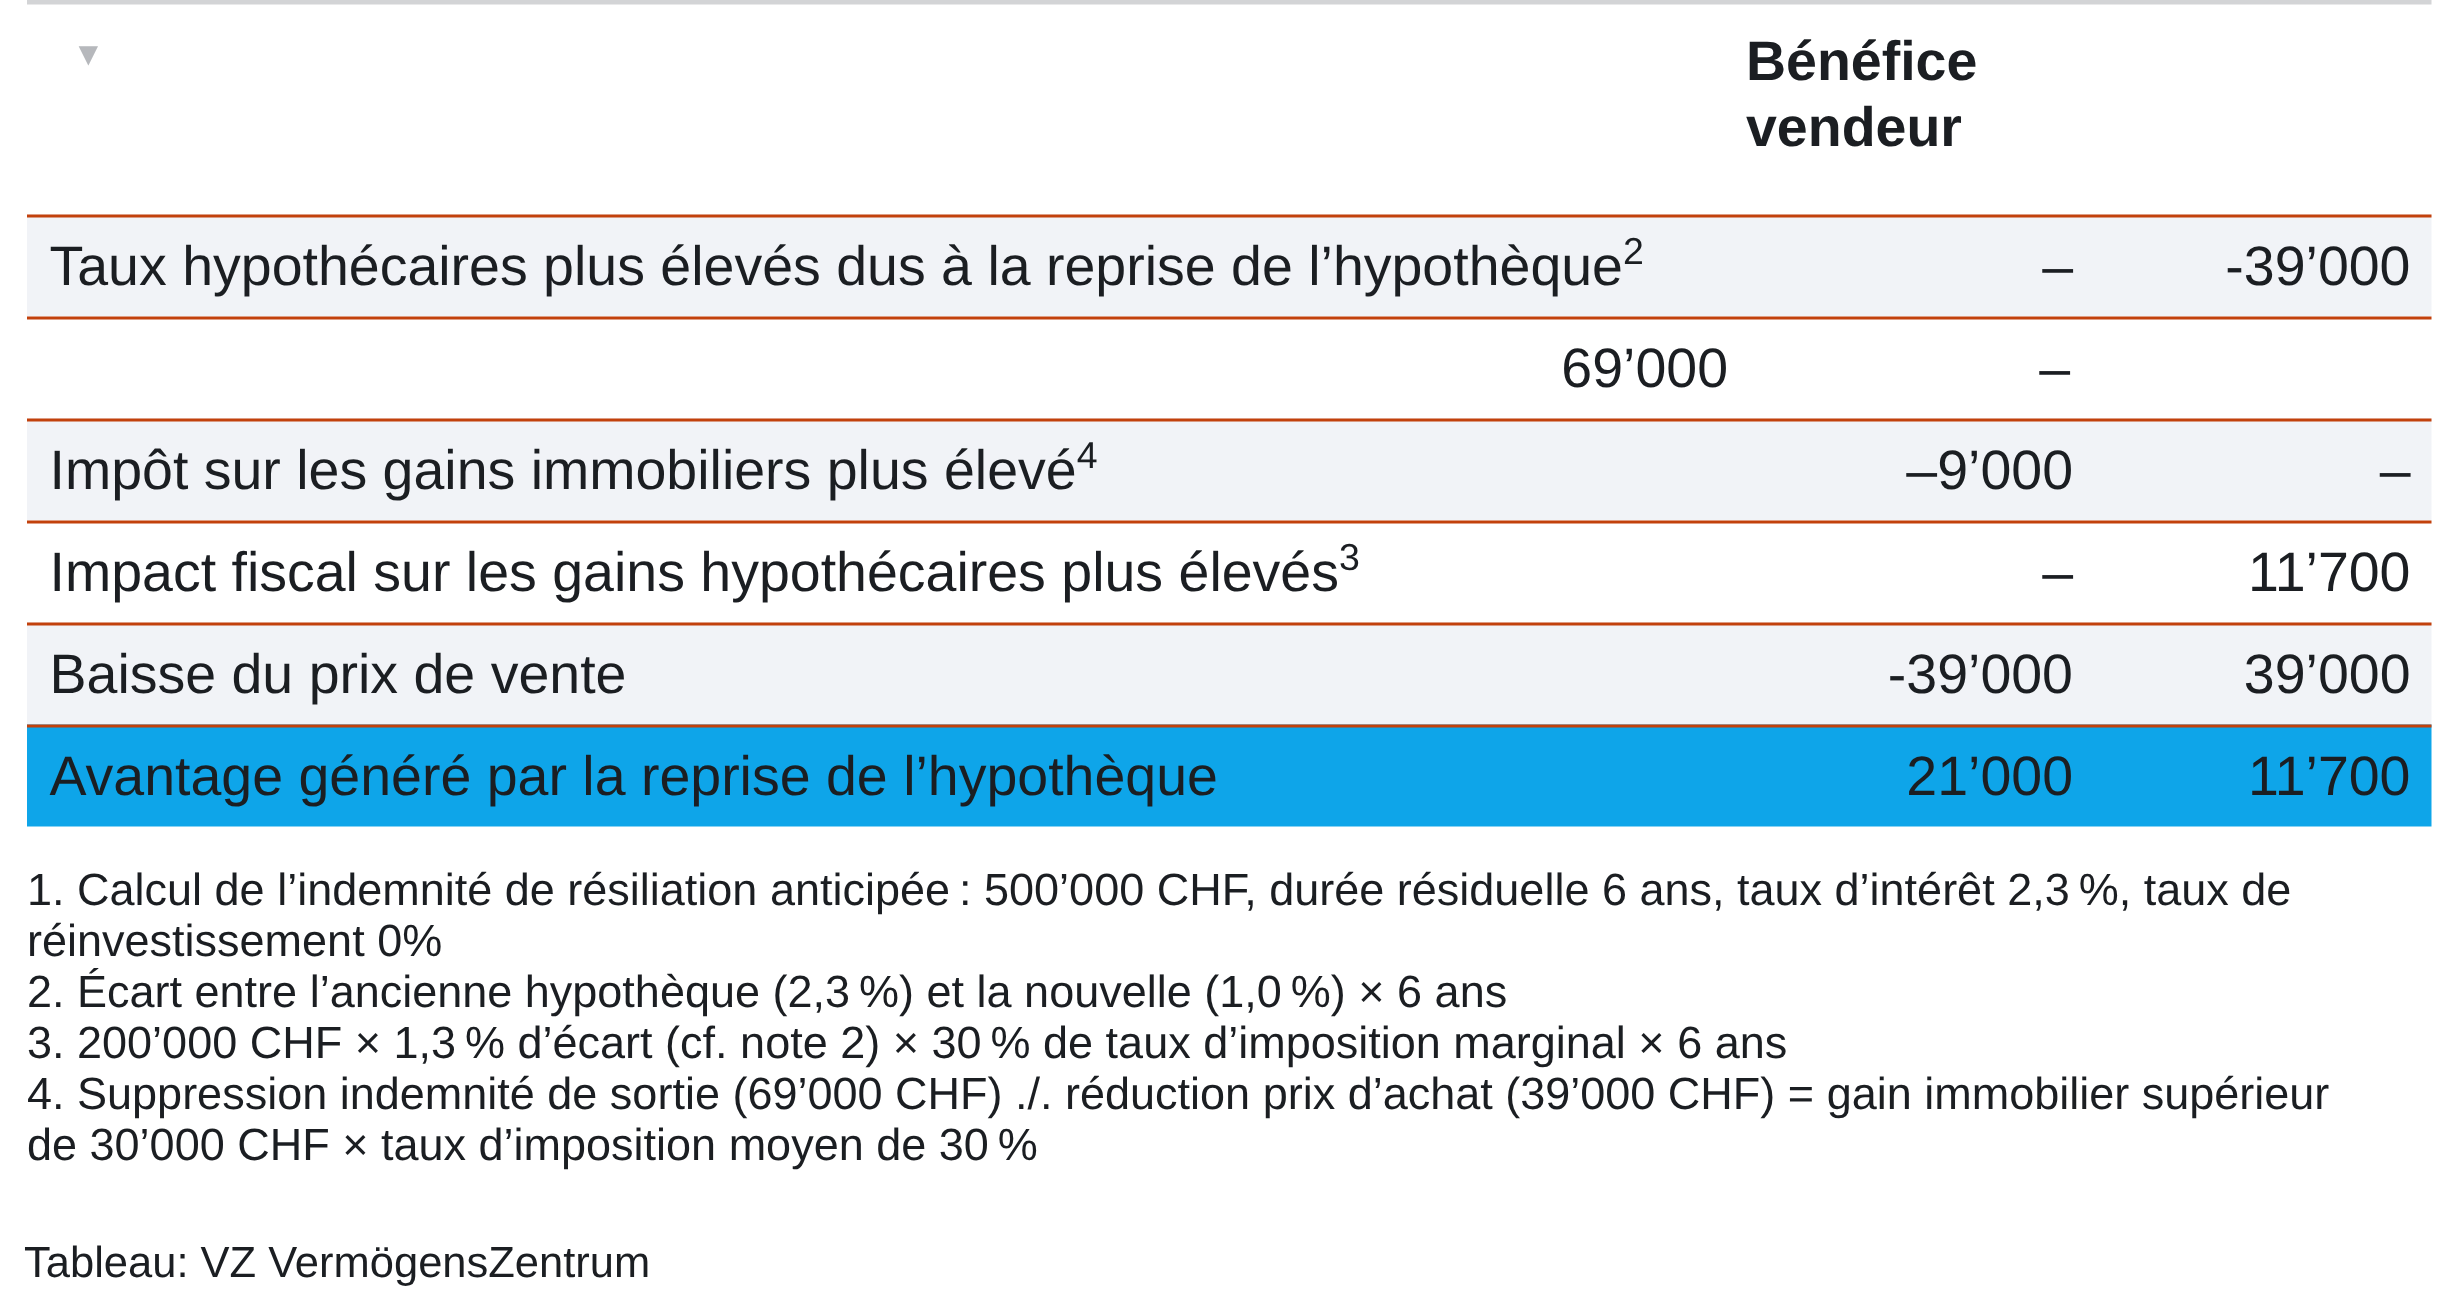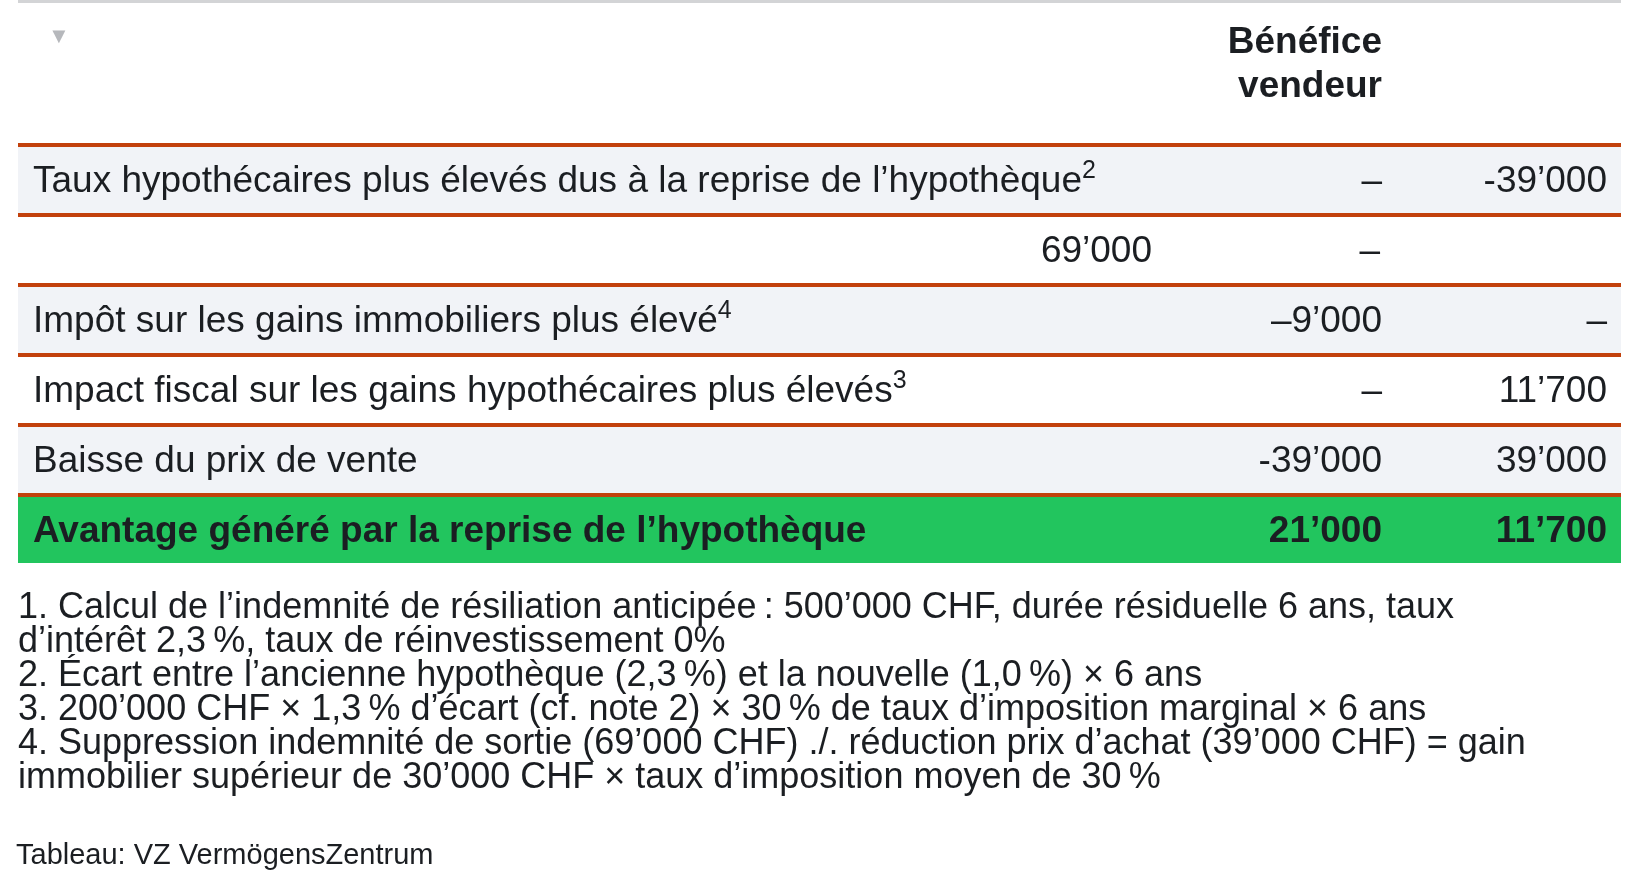"Bénéfice vendeur" .th { text-align: right -> left }
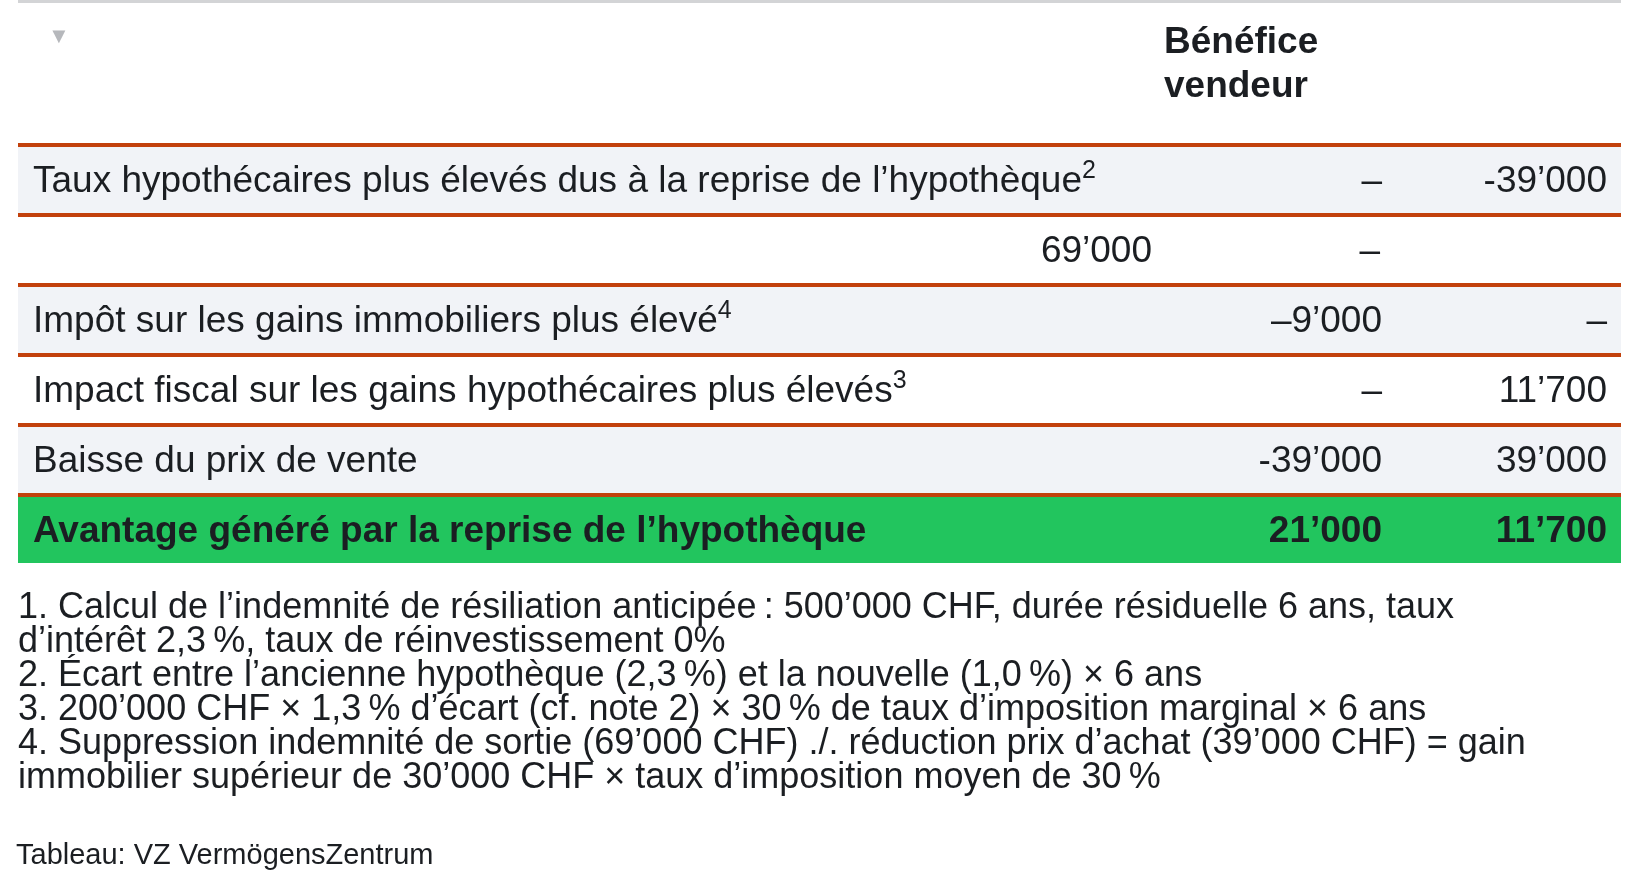"Taux hypothécaires plus élevés dus" .row { border-top: 4px solid #c2410c -> 2px solid #c2410c }
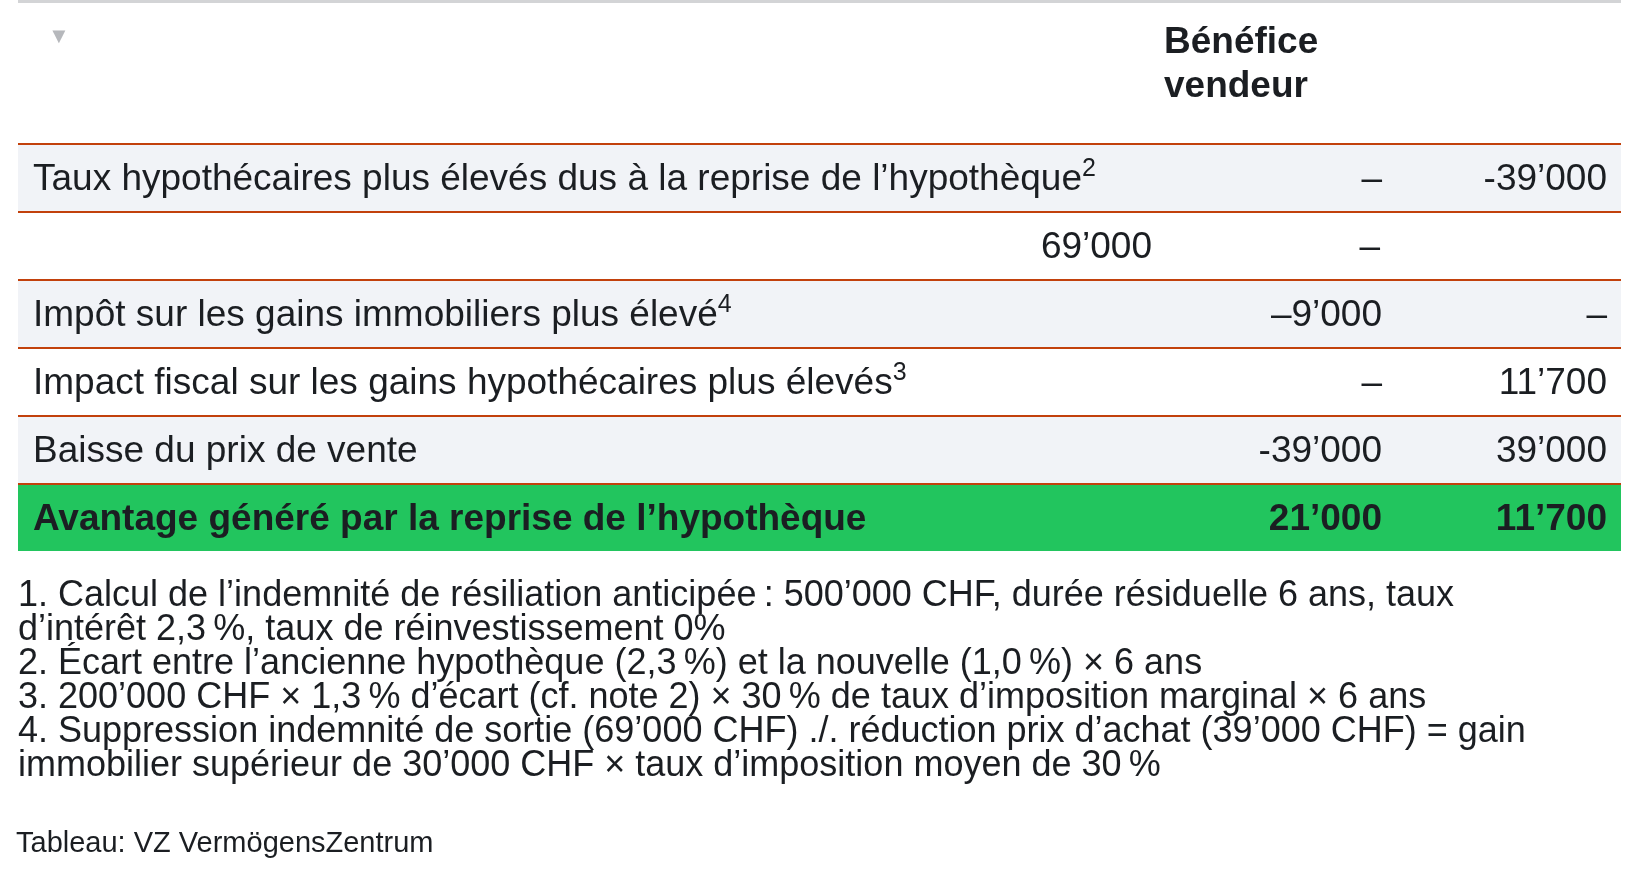"Avantage généré par la reprise" .row.total { background: #22c55e -> #0ea5e9; font-weight: 700 -> 400 }
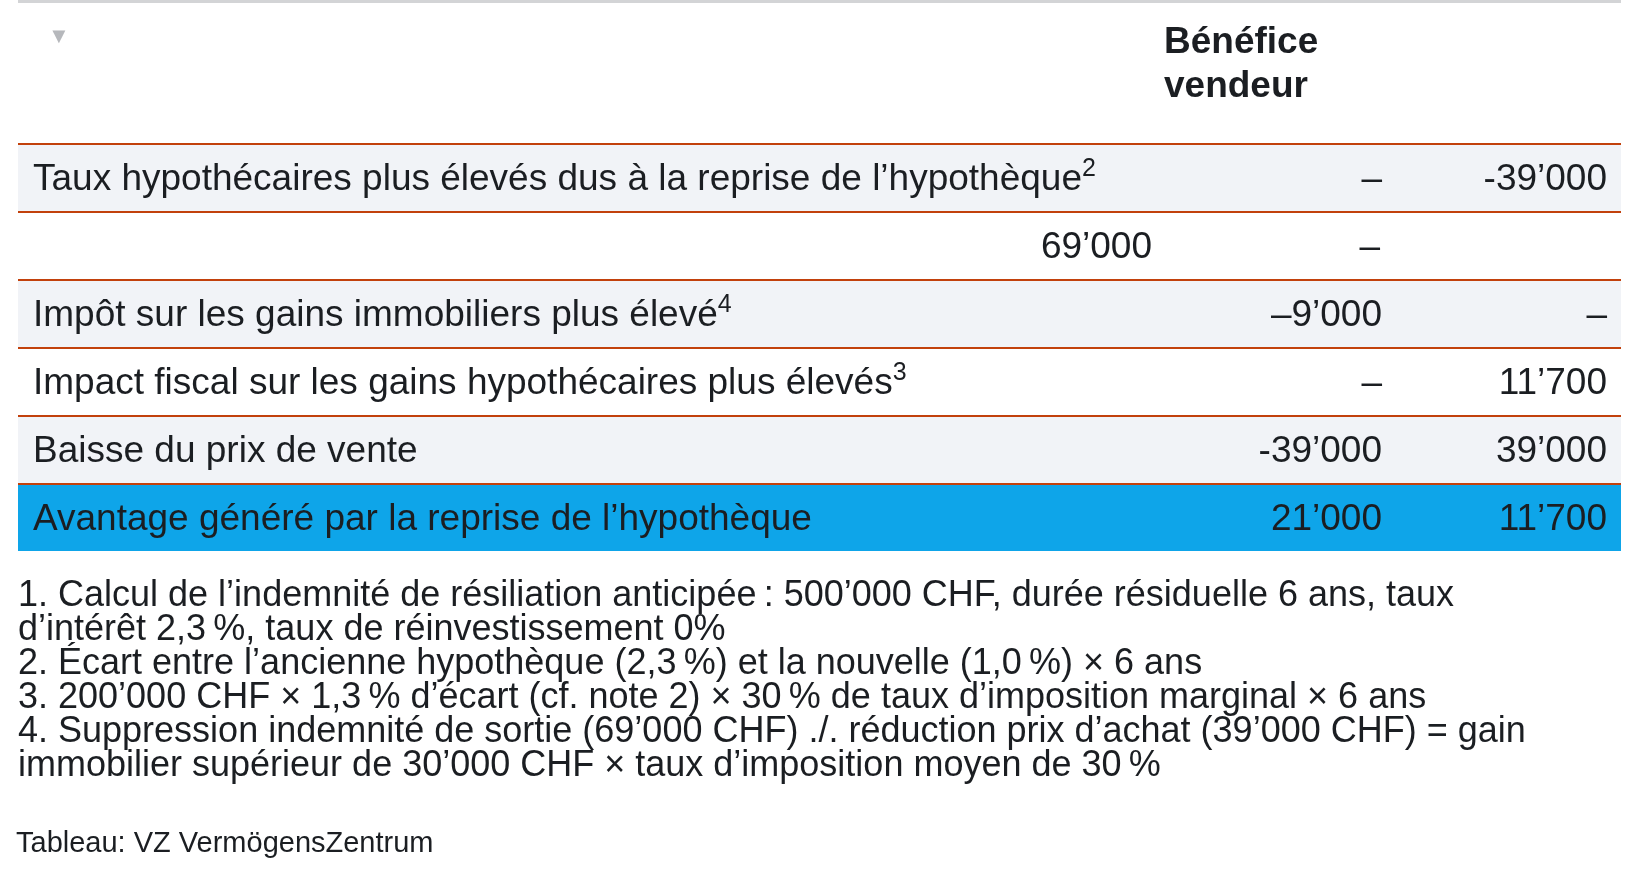"1. Calcul de l’indemnité de" .footnotes { font-size: 36px -> 30px }
